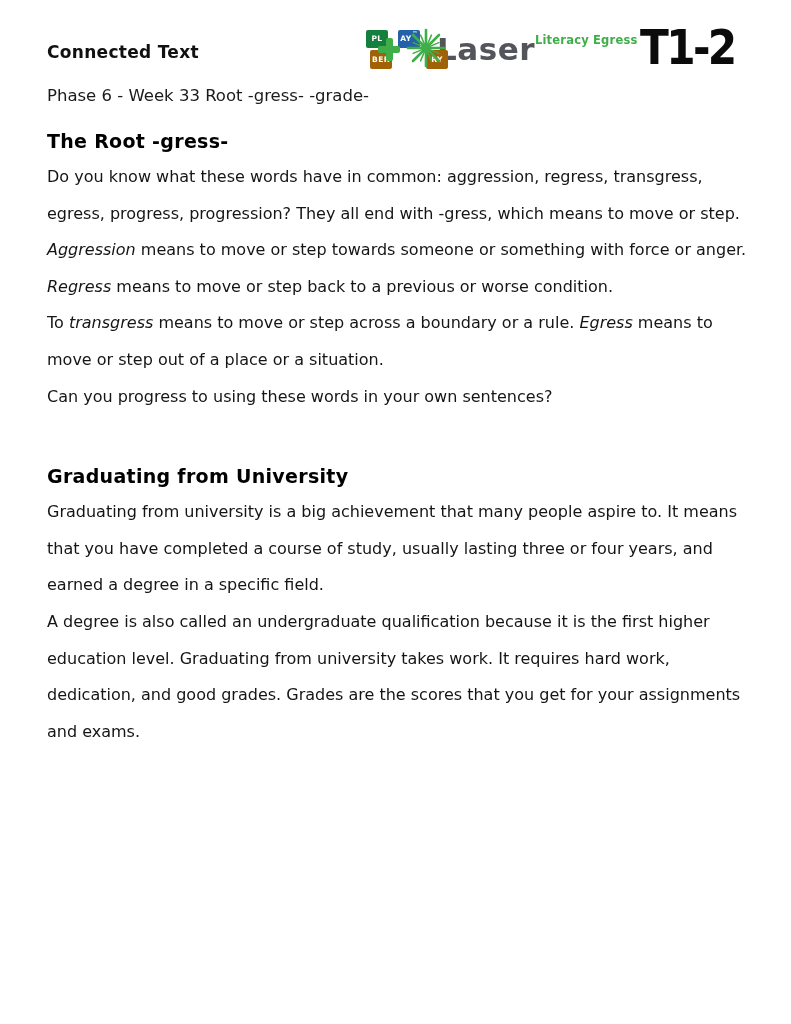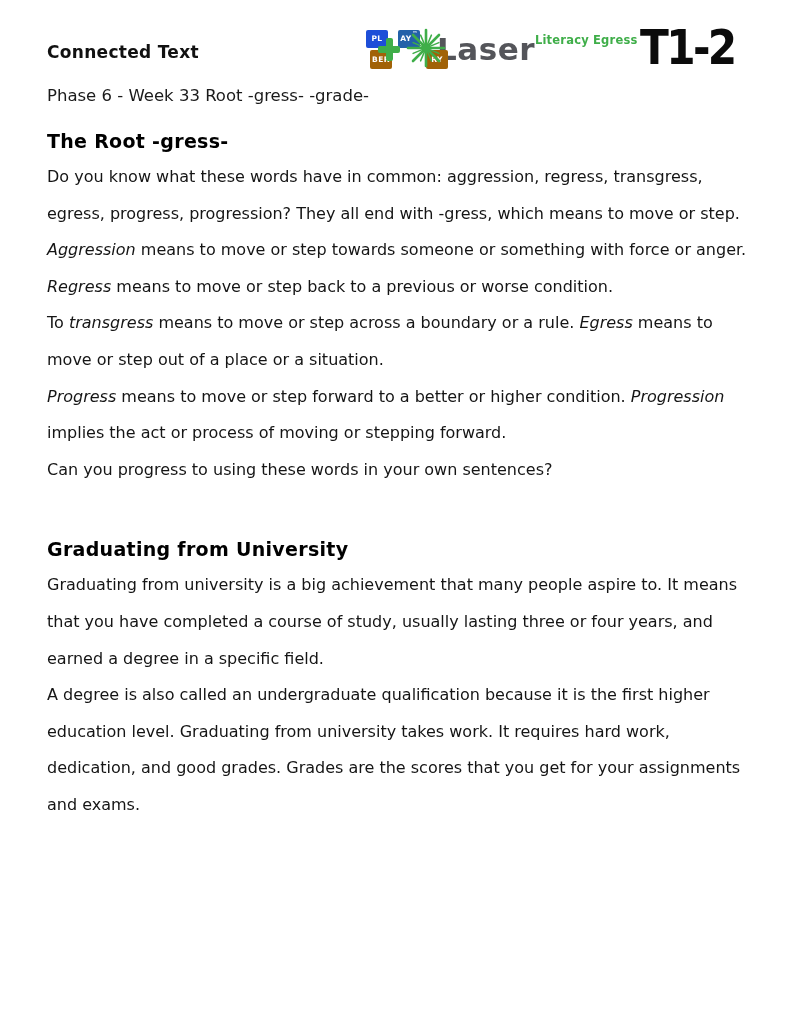"PL" .pz.tl { background: #1d4ed8 -> #15803d }
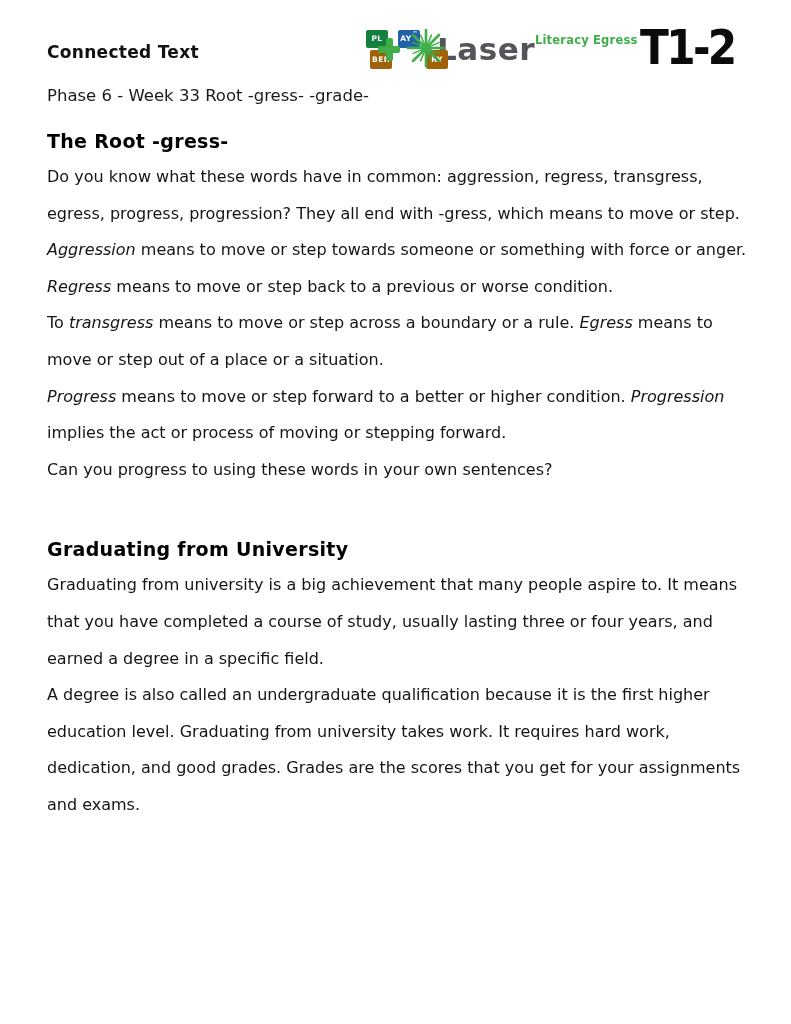"Progress means to move or" p { html: <p><em>Progress</em><span> means to move or step forward to a better or higher condition. </span><em>Progression</em><span> implies the act or process of moving or stepping forward.</span></p> -> none }
